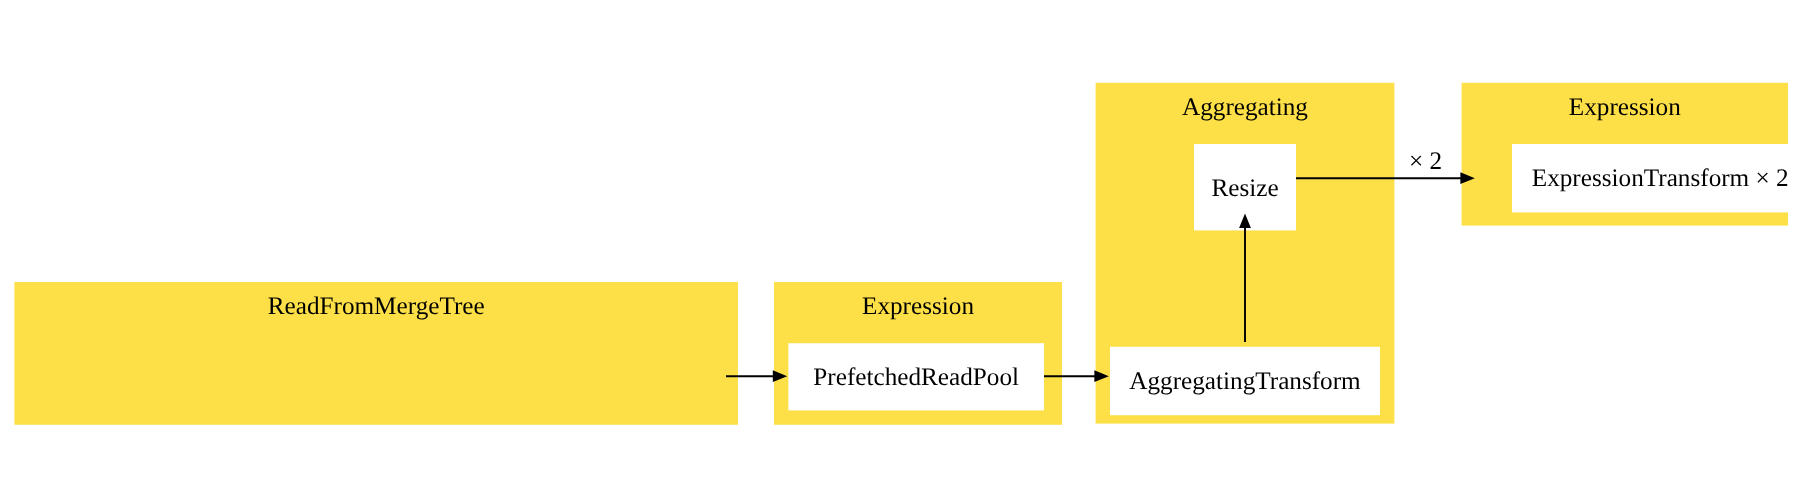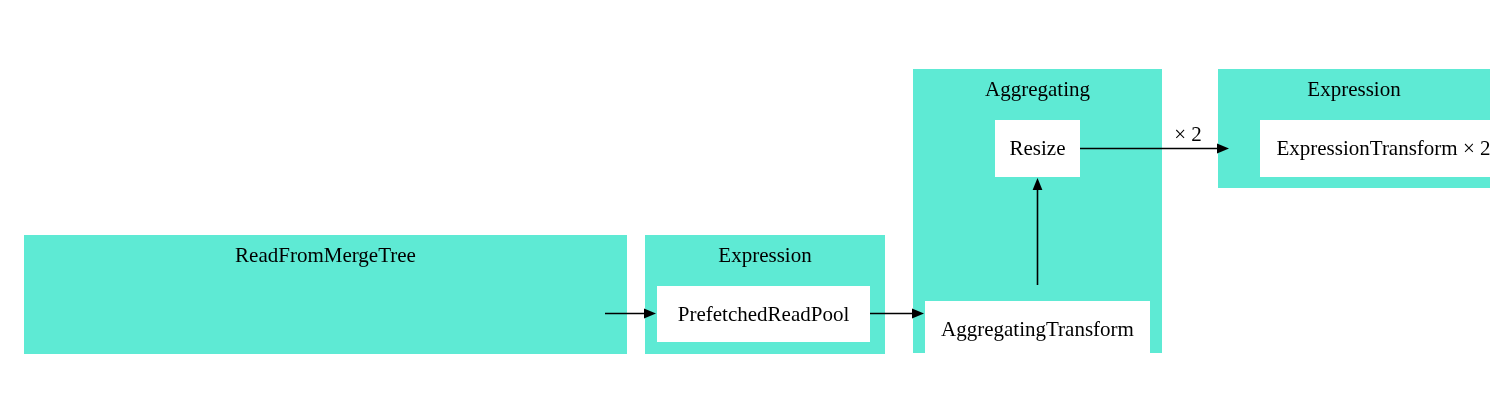"Aggregating" .cluster { background: #5eead4 -> #fde047 }
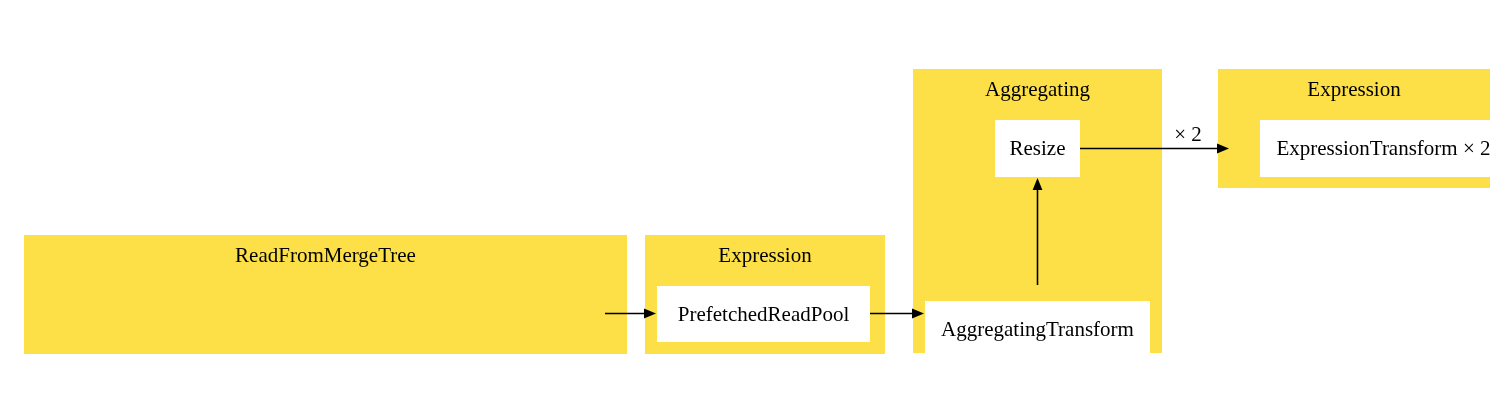"Resize" div.node { height: 57px -> 72px }
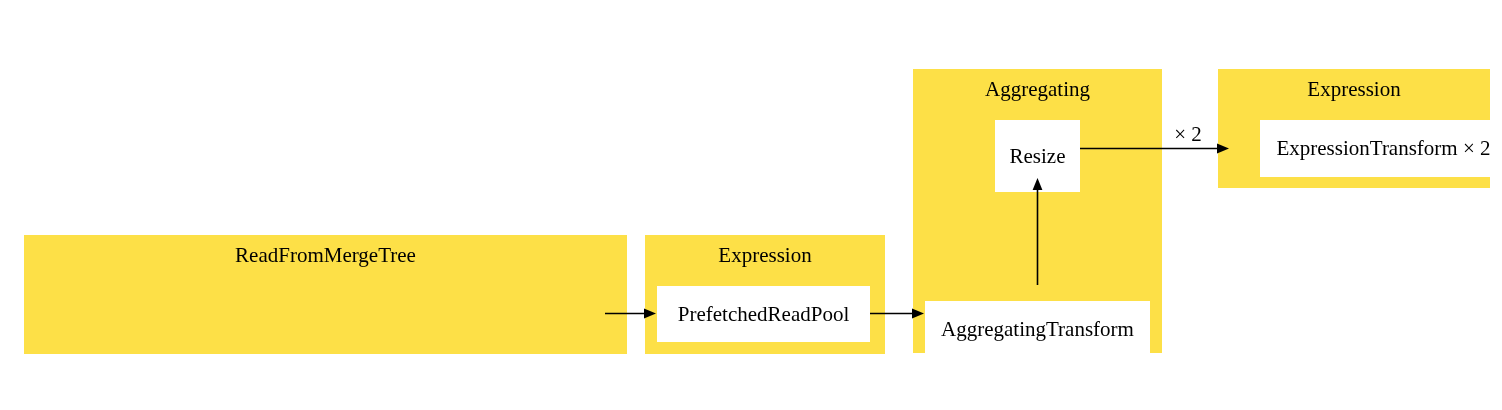"ReadFromMergeTree" div.cluster { margin-left: 12px -> none }
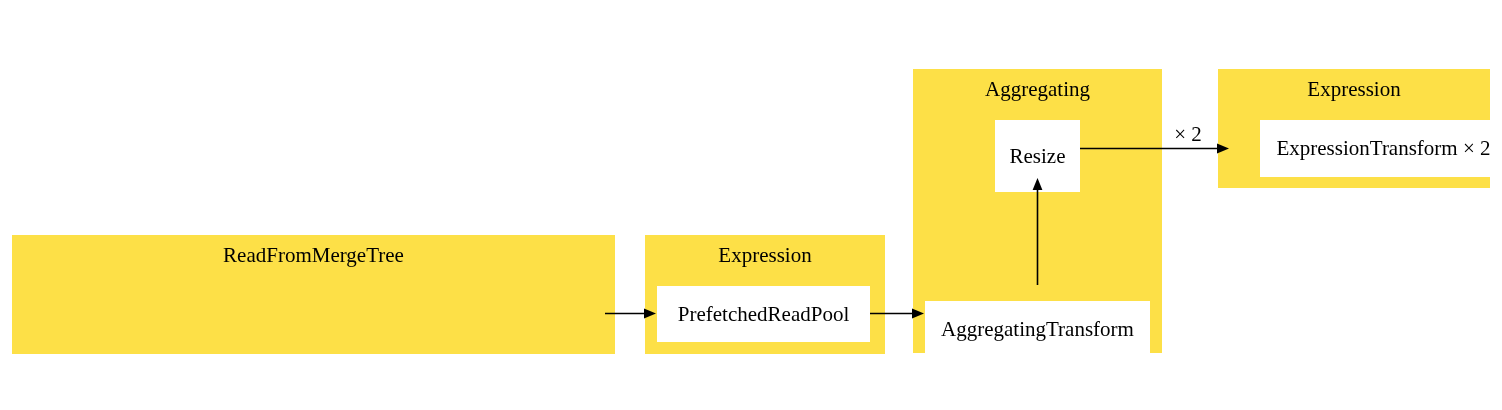"AggregatingTransform" div.node { top: 232px -> 220px }
